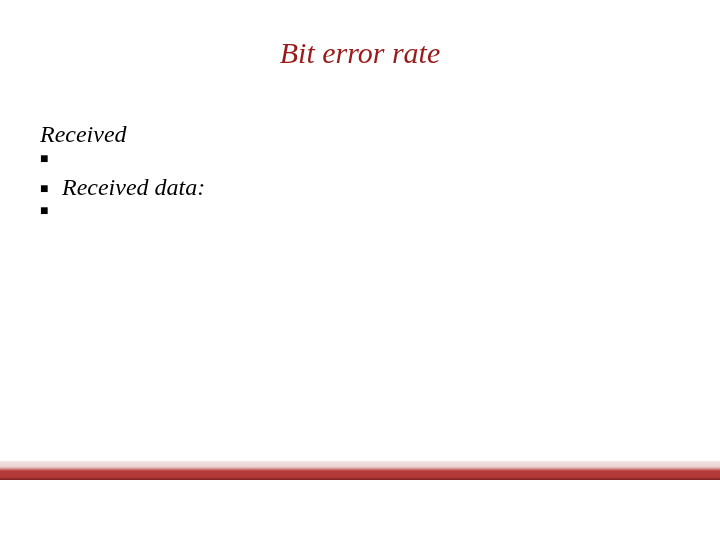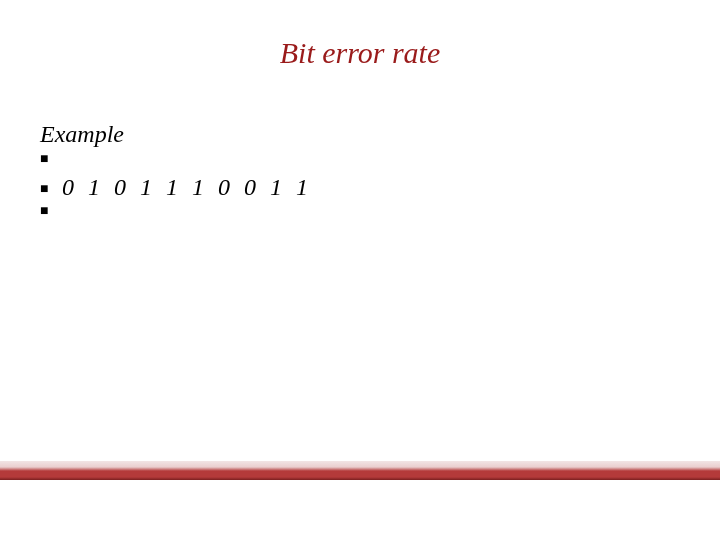"Example" div.example-heading { text: Example -> Received }
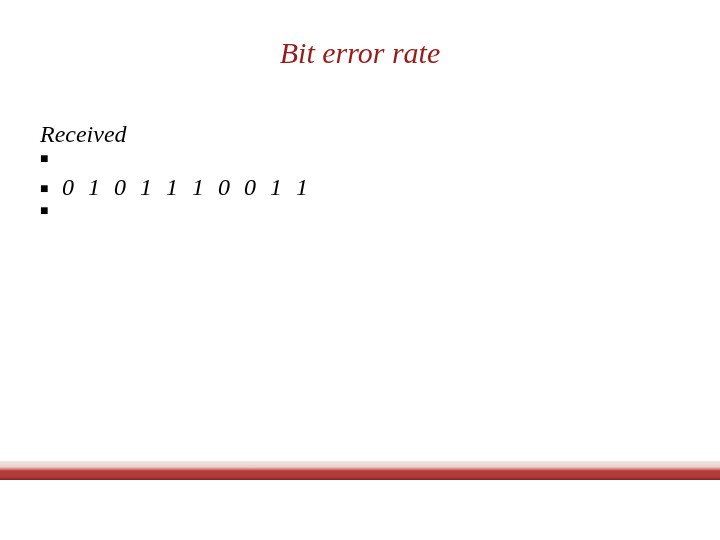"Received data:" span.label { html: none -> <span>Received data:</span> }
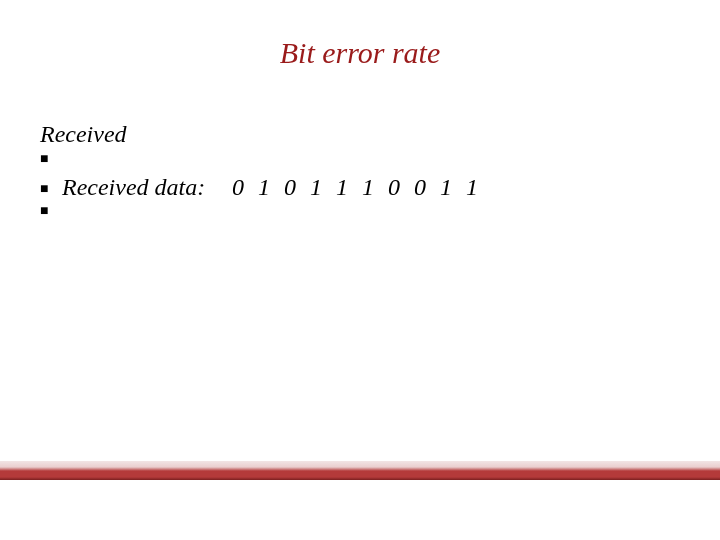"0 1 0 1 1" span.value { html: <span>0 1 0 1 1 1 0 0 1 1</span> -> none }
